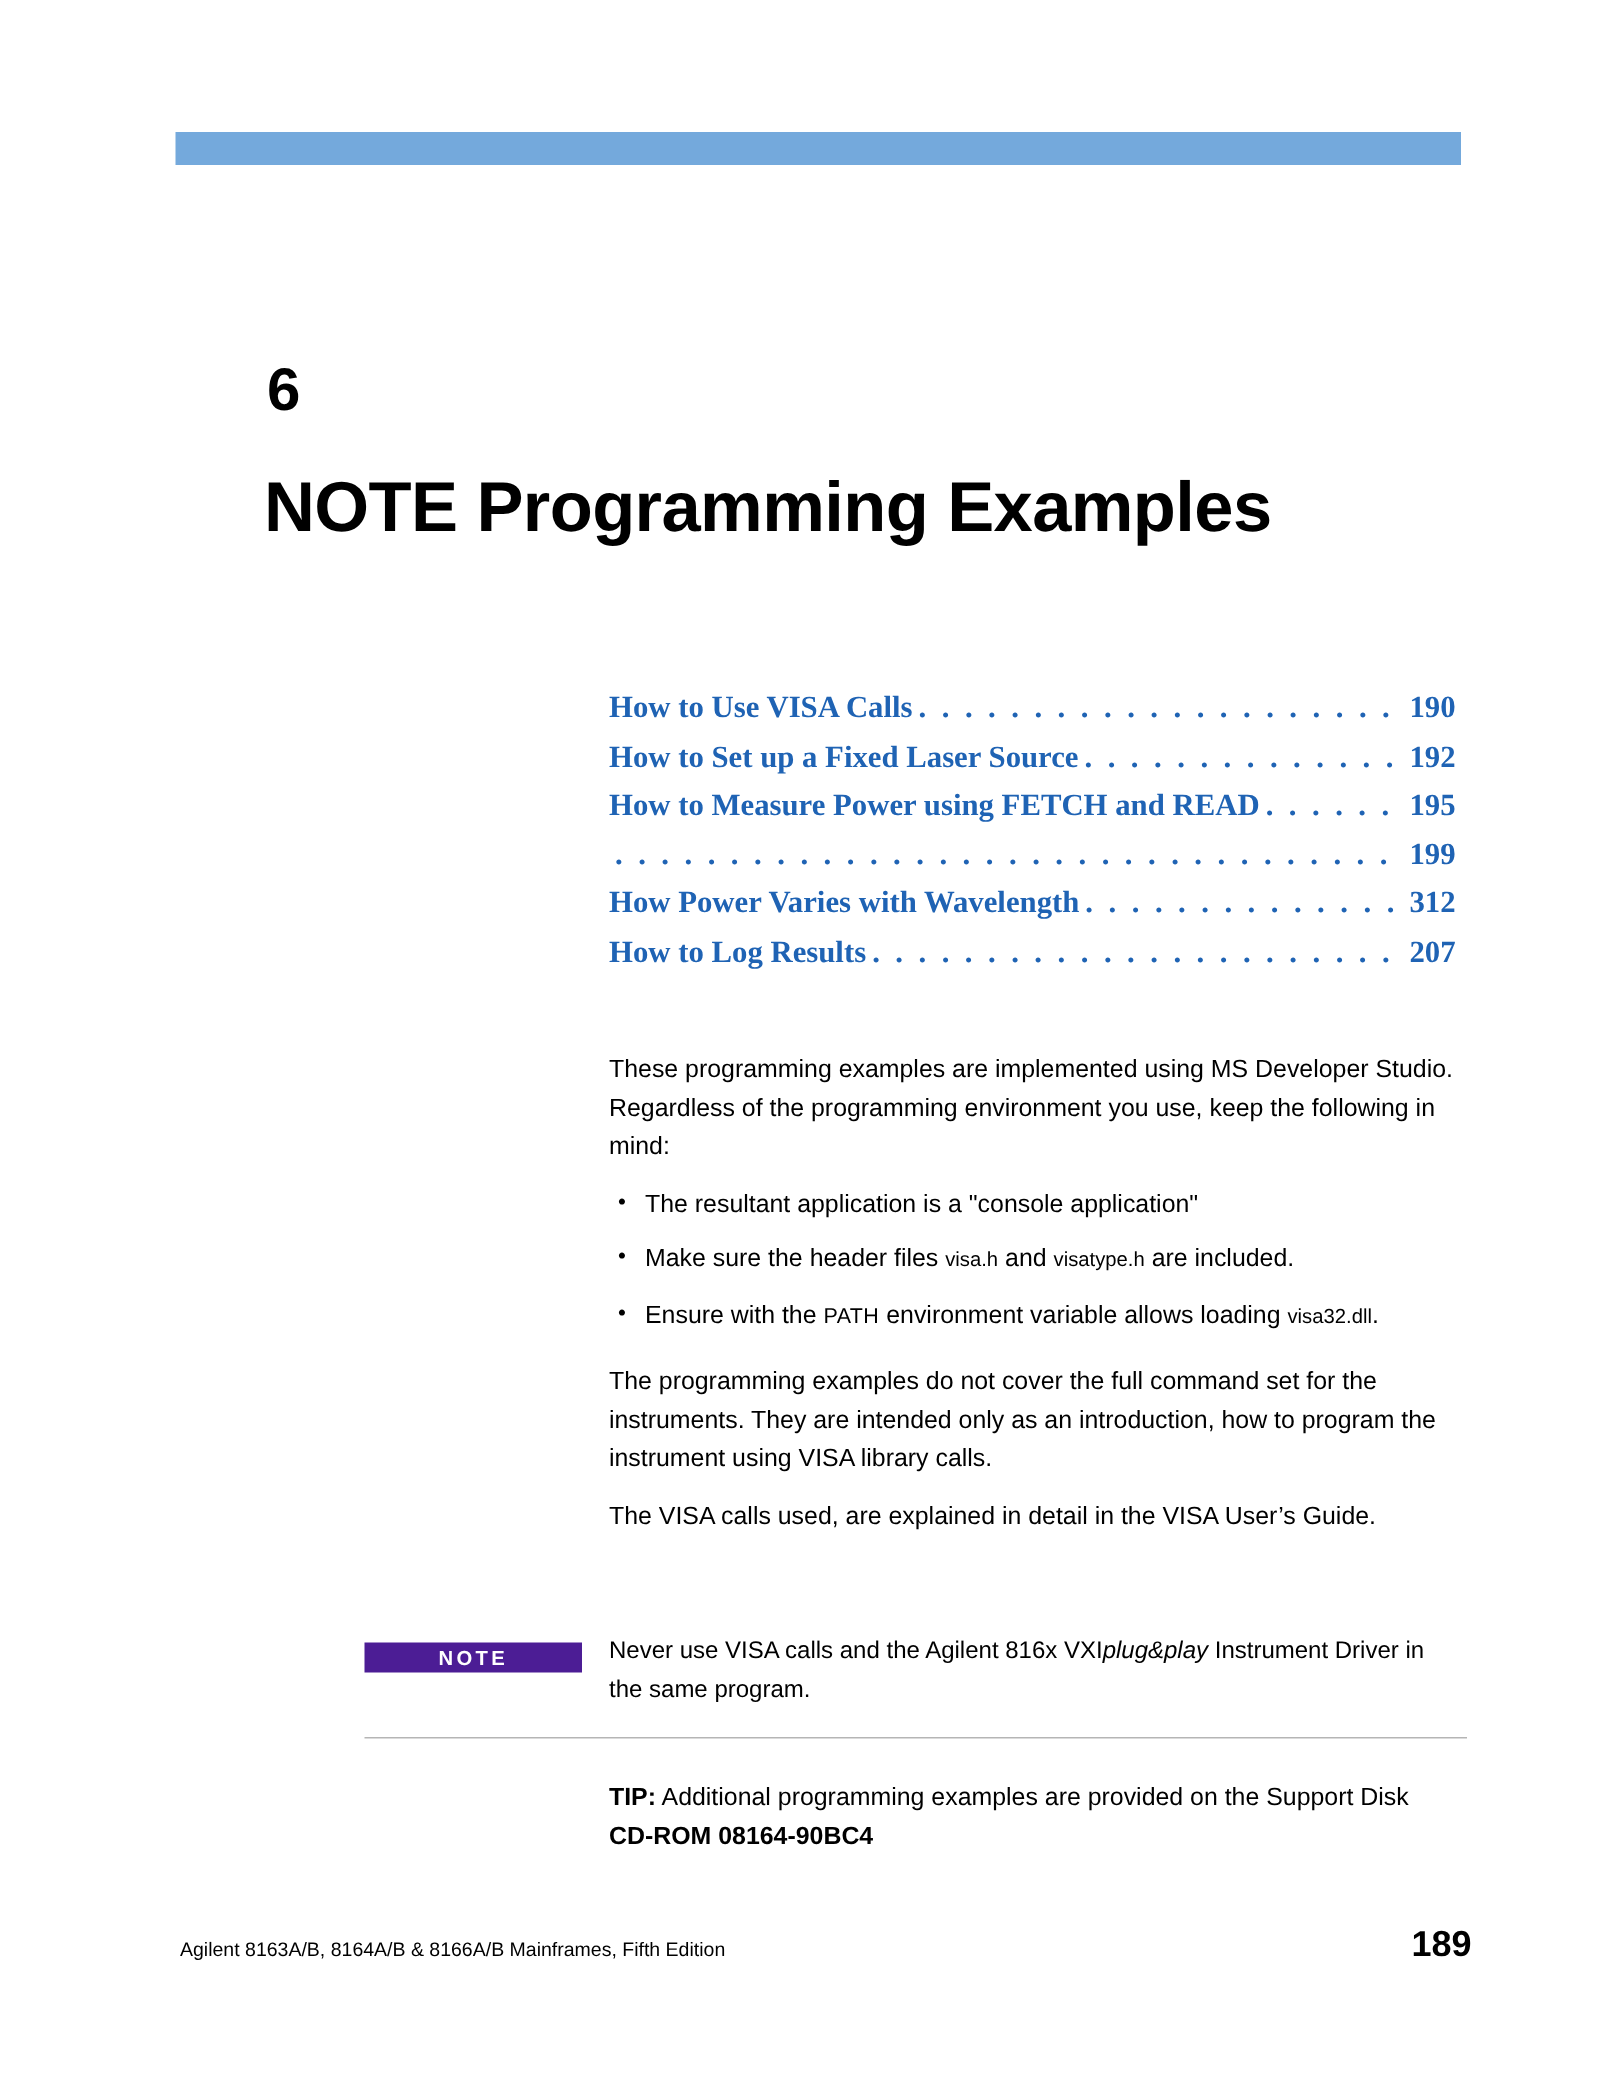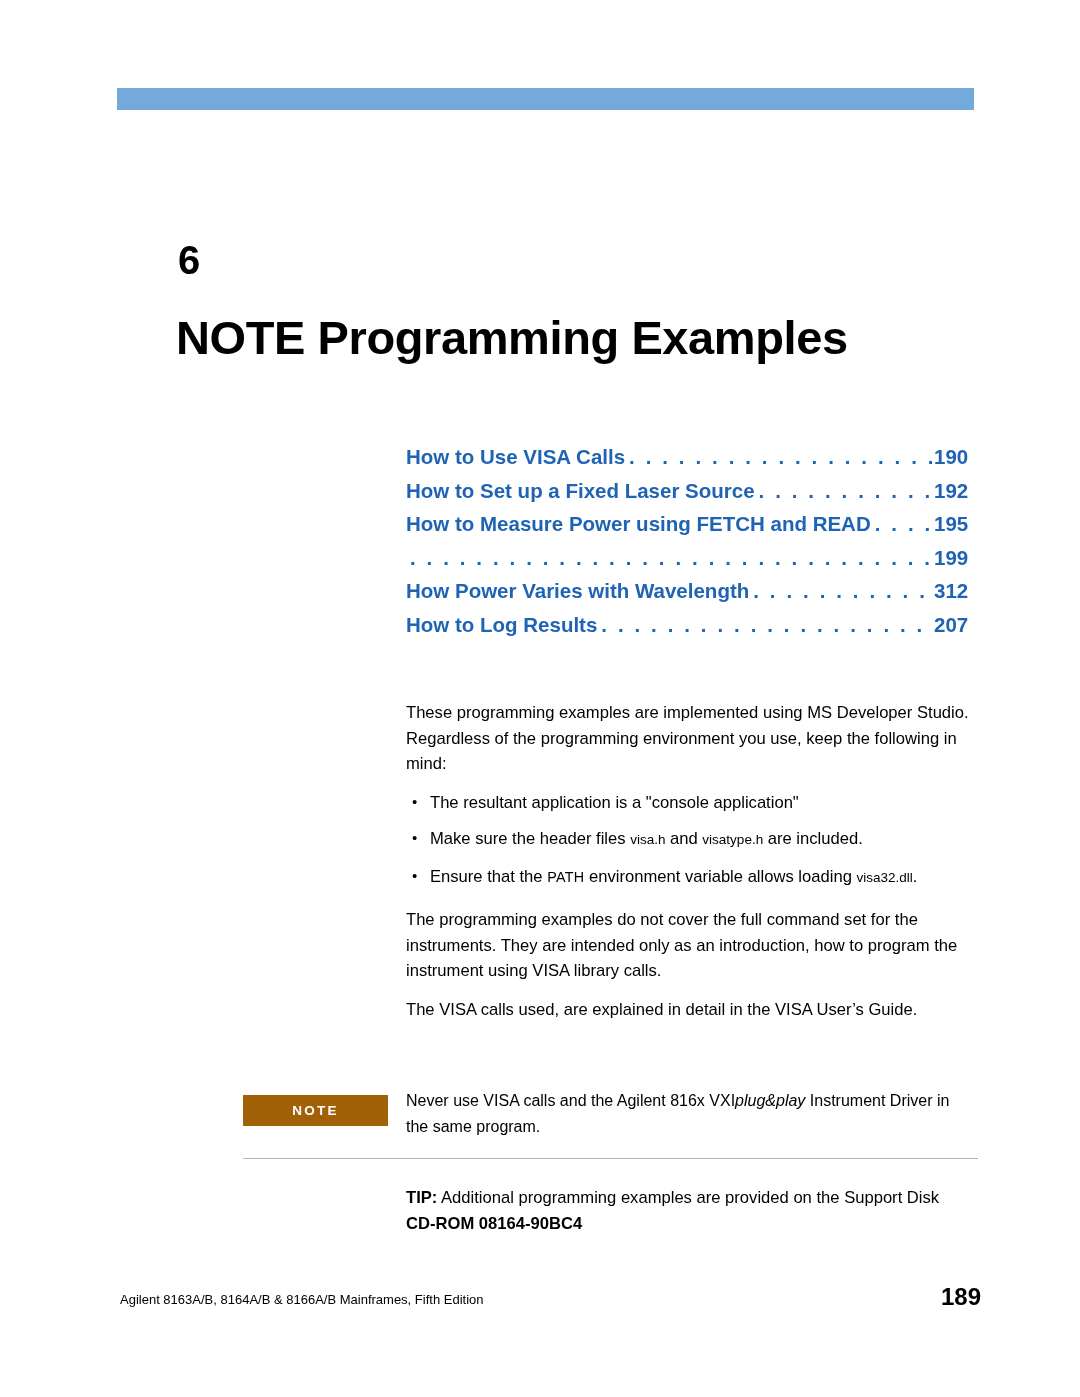"How to Use VISA Calls" .toc { font-family: none -> Liberation Serif, serif; top: 445px -> 461px }
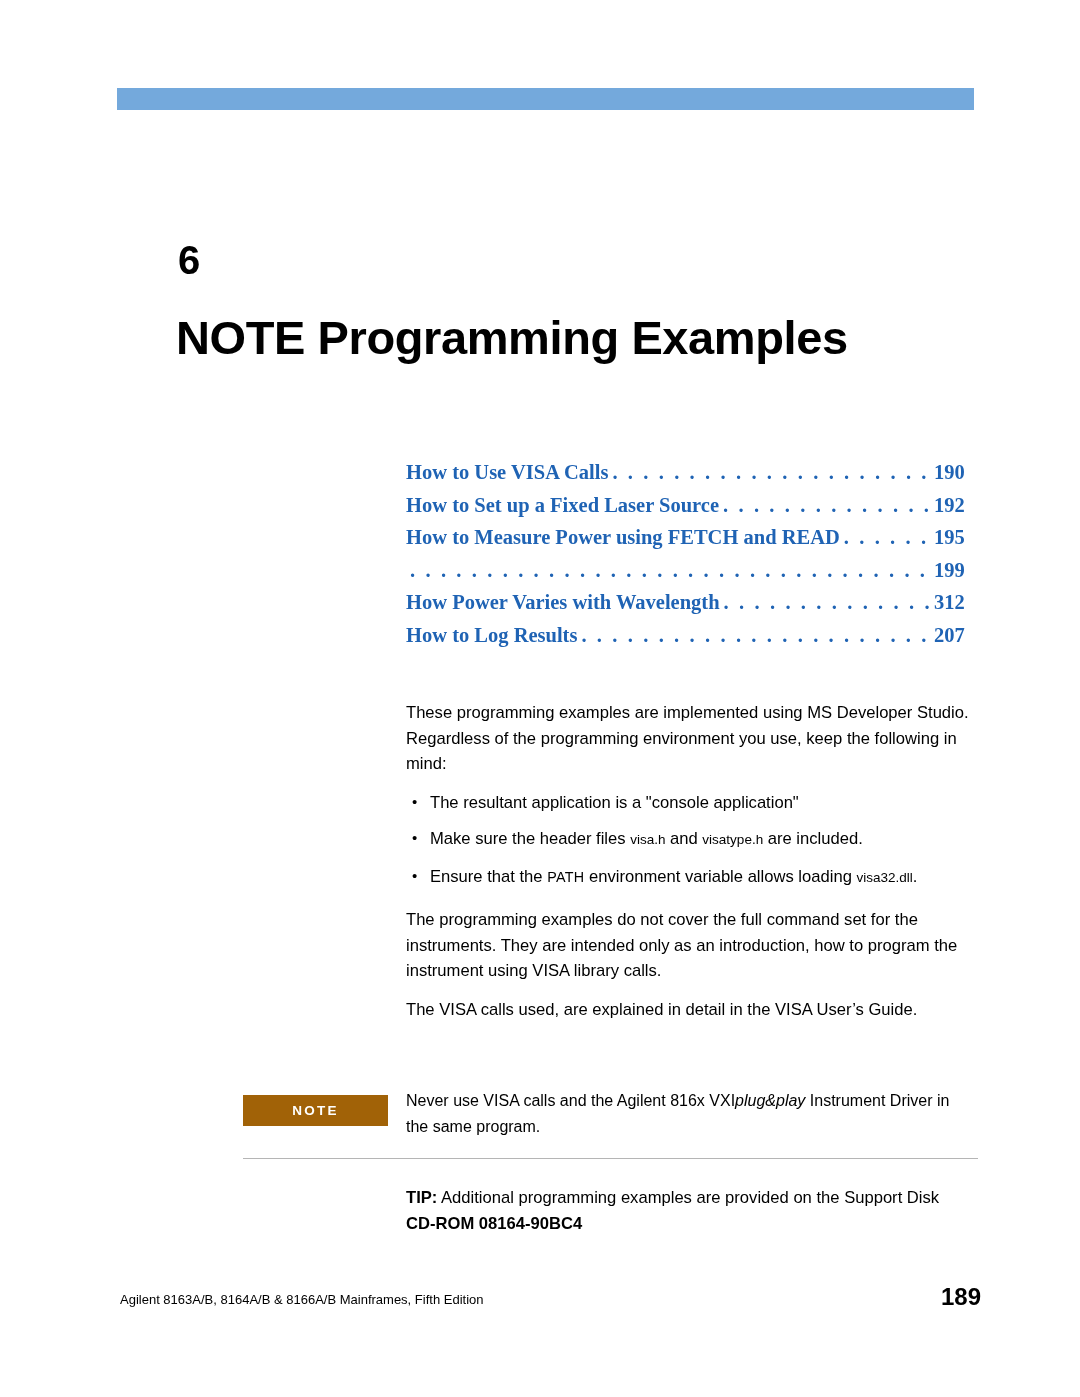"190" .toc-page { text-align: left -> center }
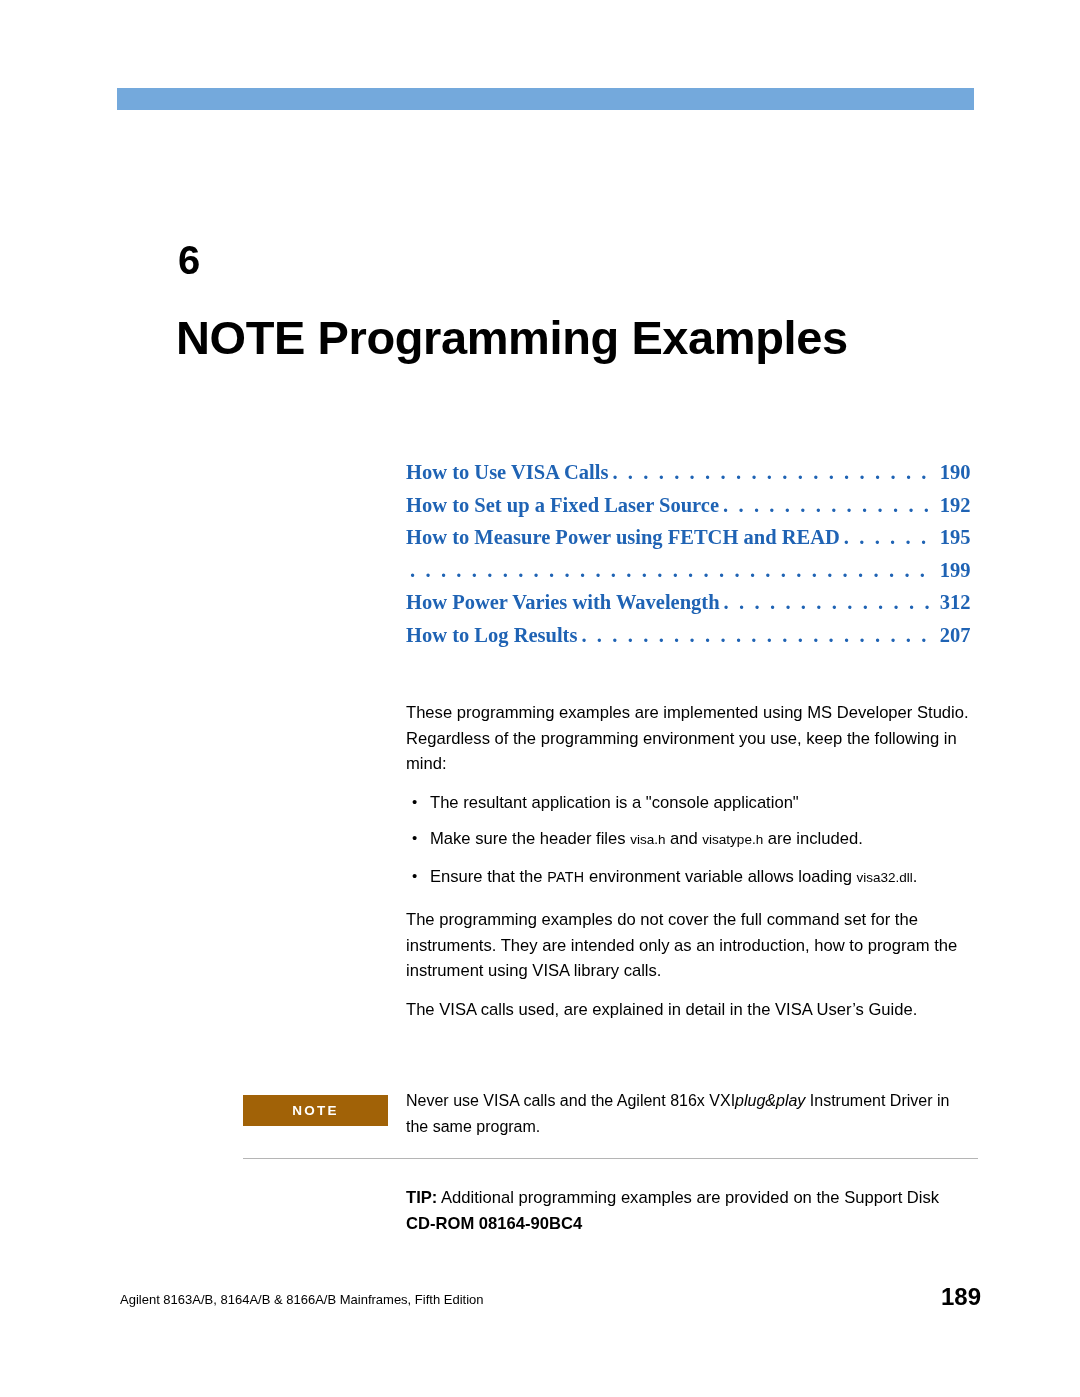"Ensure that the" span { text: that -> with }
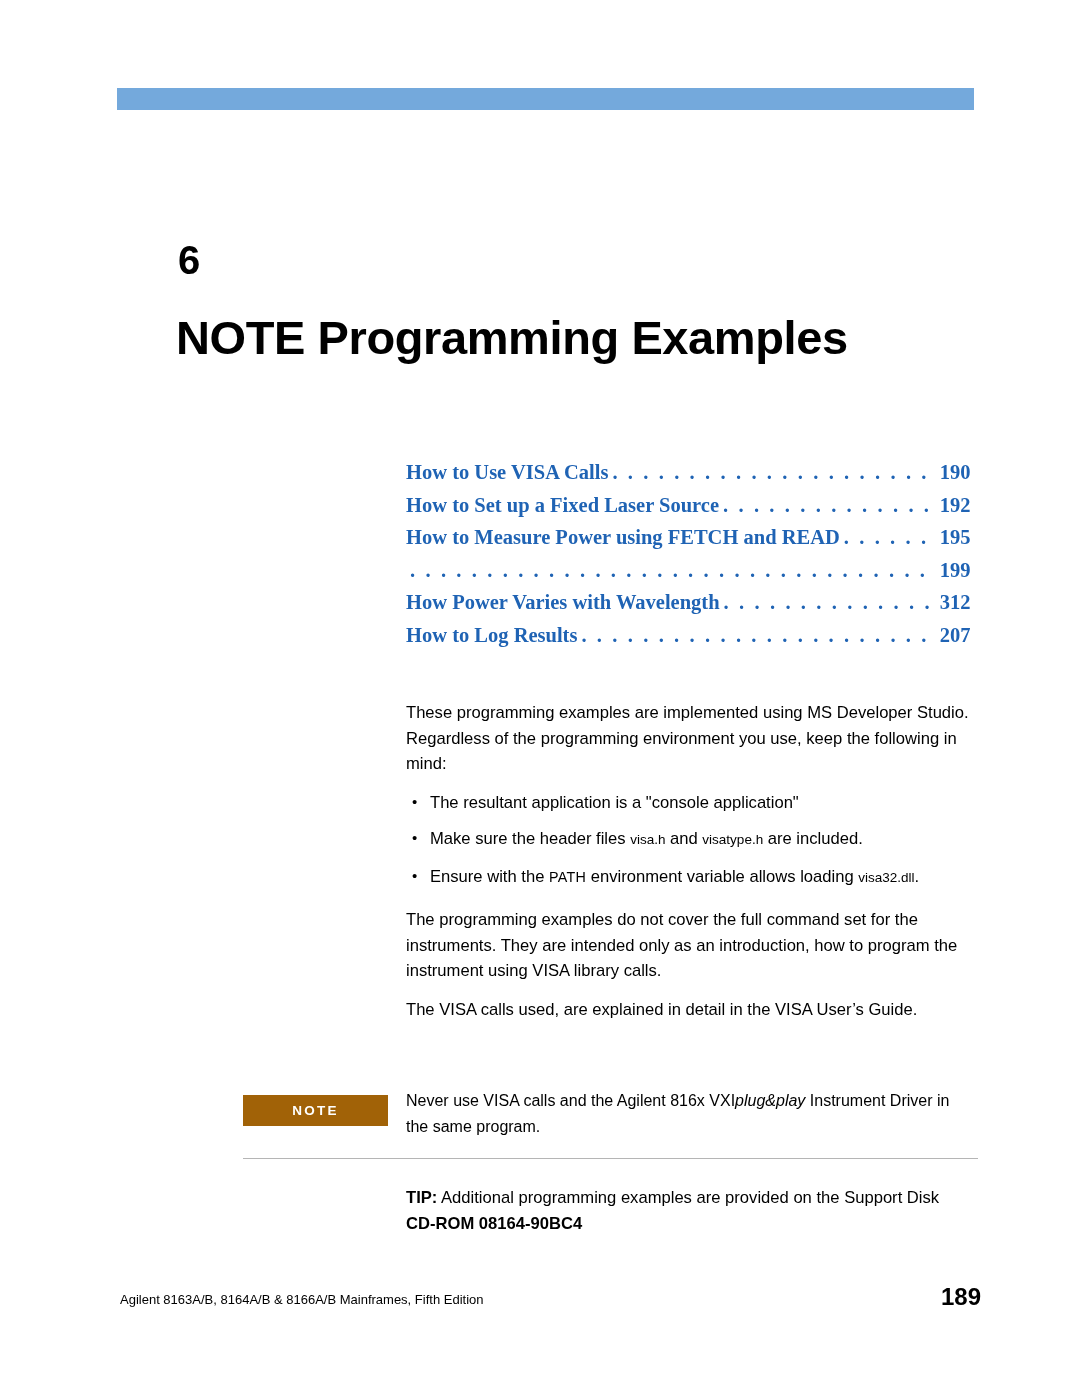"NOTE" .note-flag { background: #a16207 -> #4c1d95; height: 31px -> 20px }
